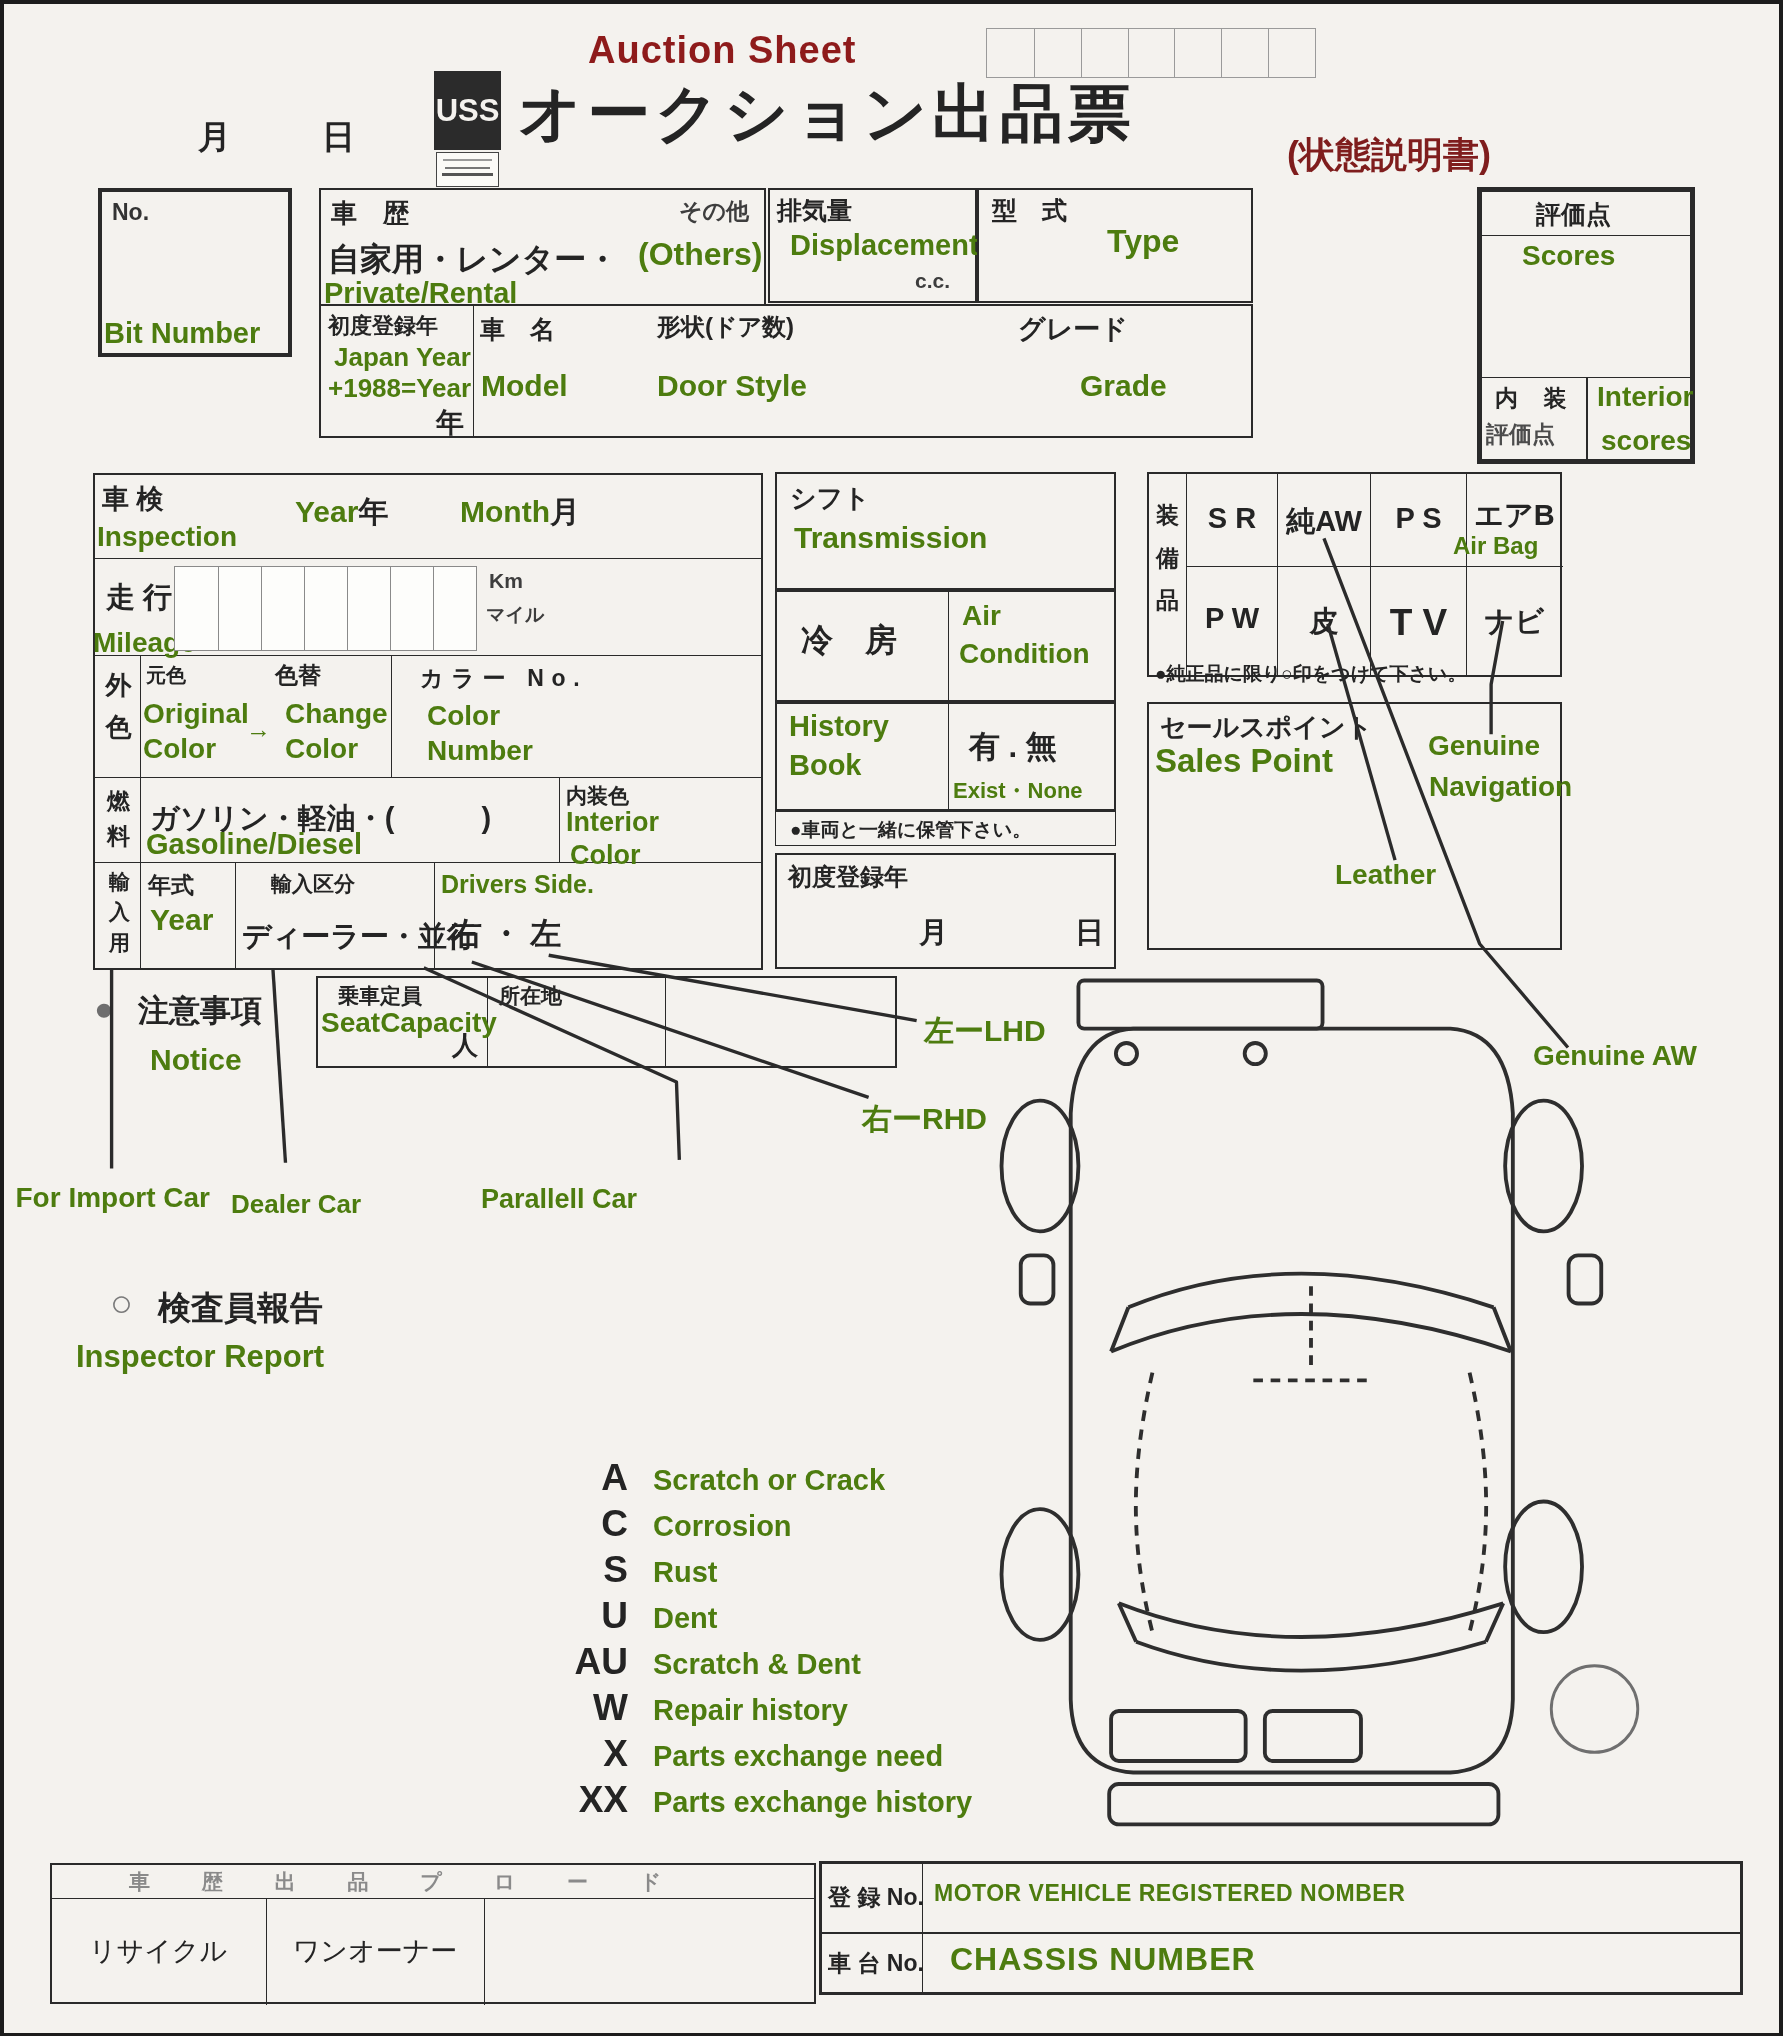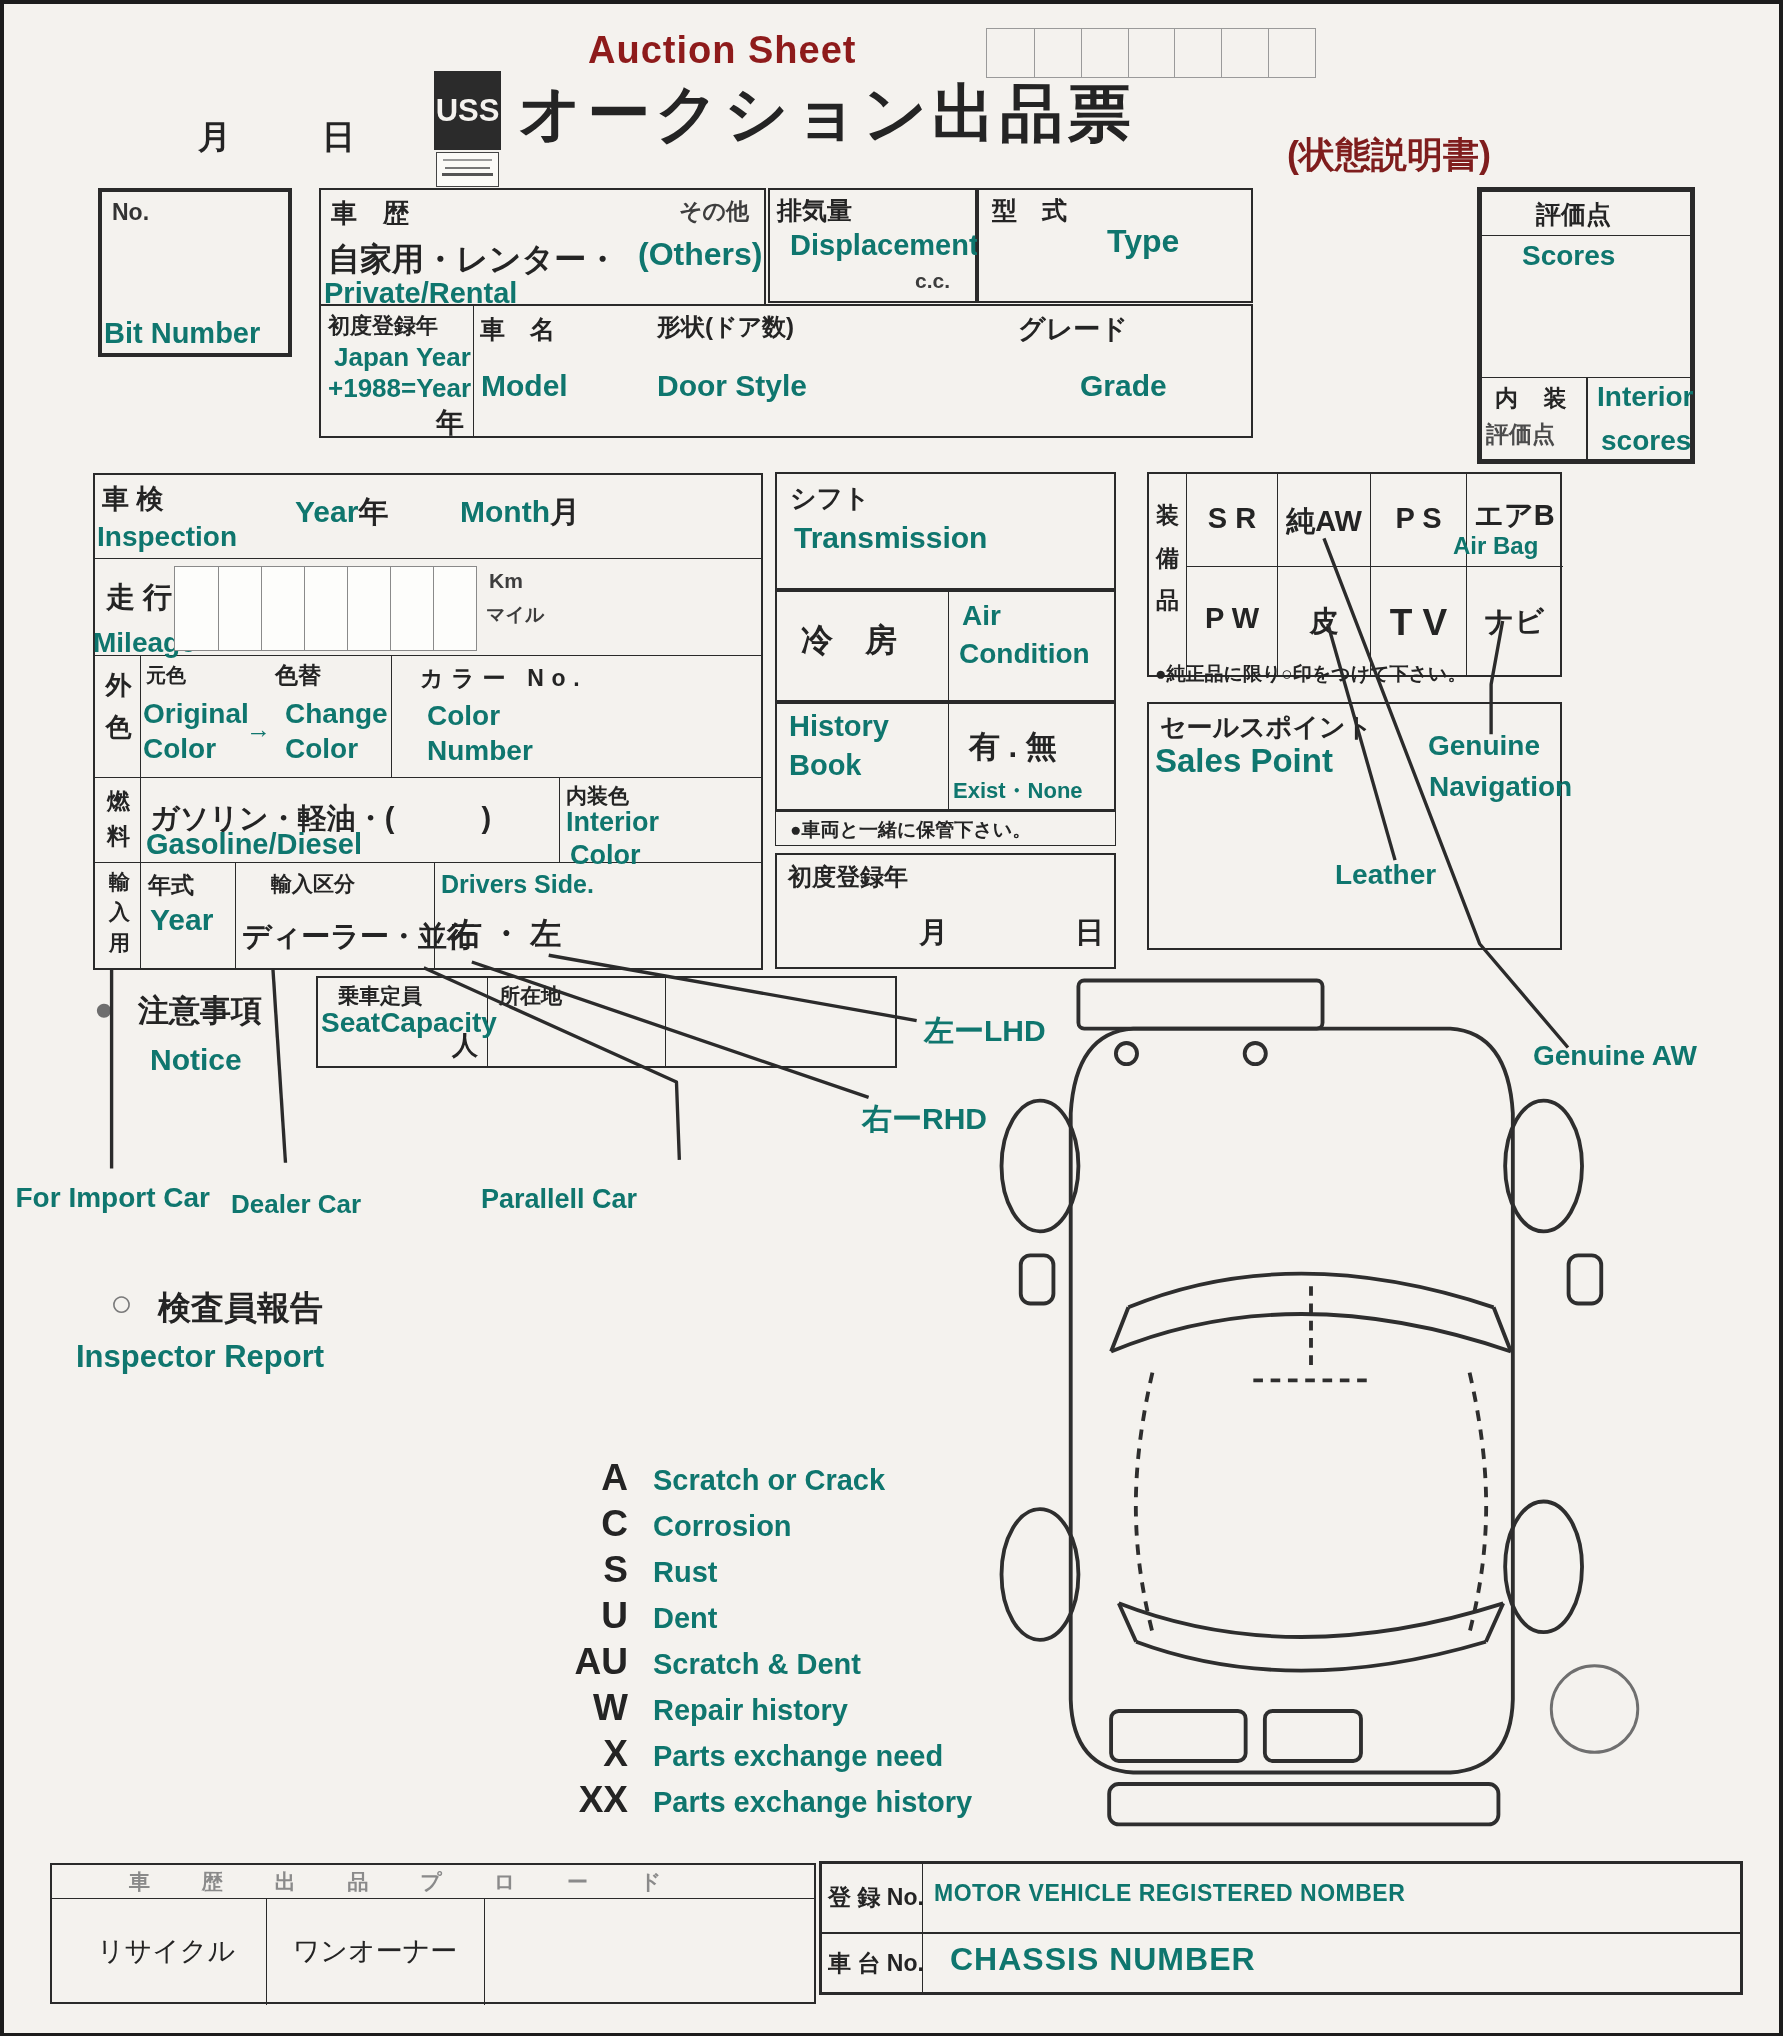"(Others)" .red { color: #0f766e -> #4d7c0f }
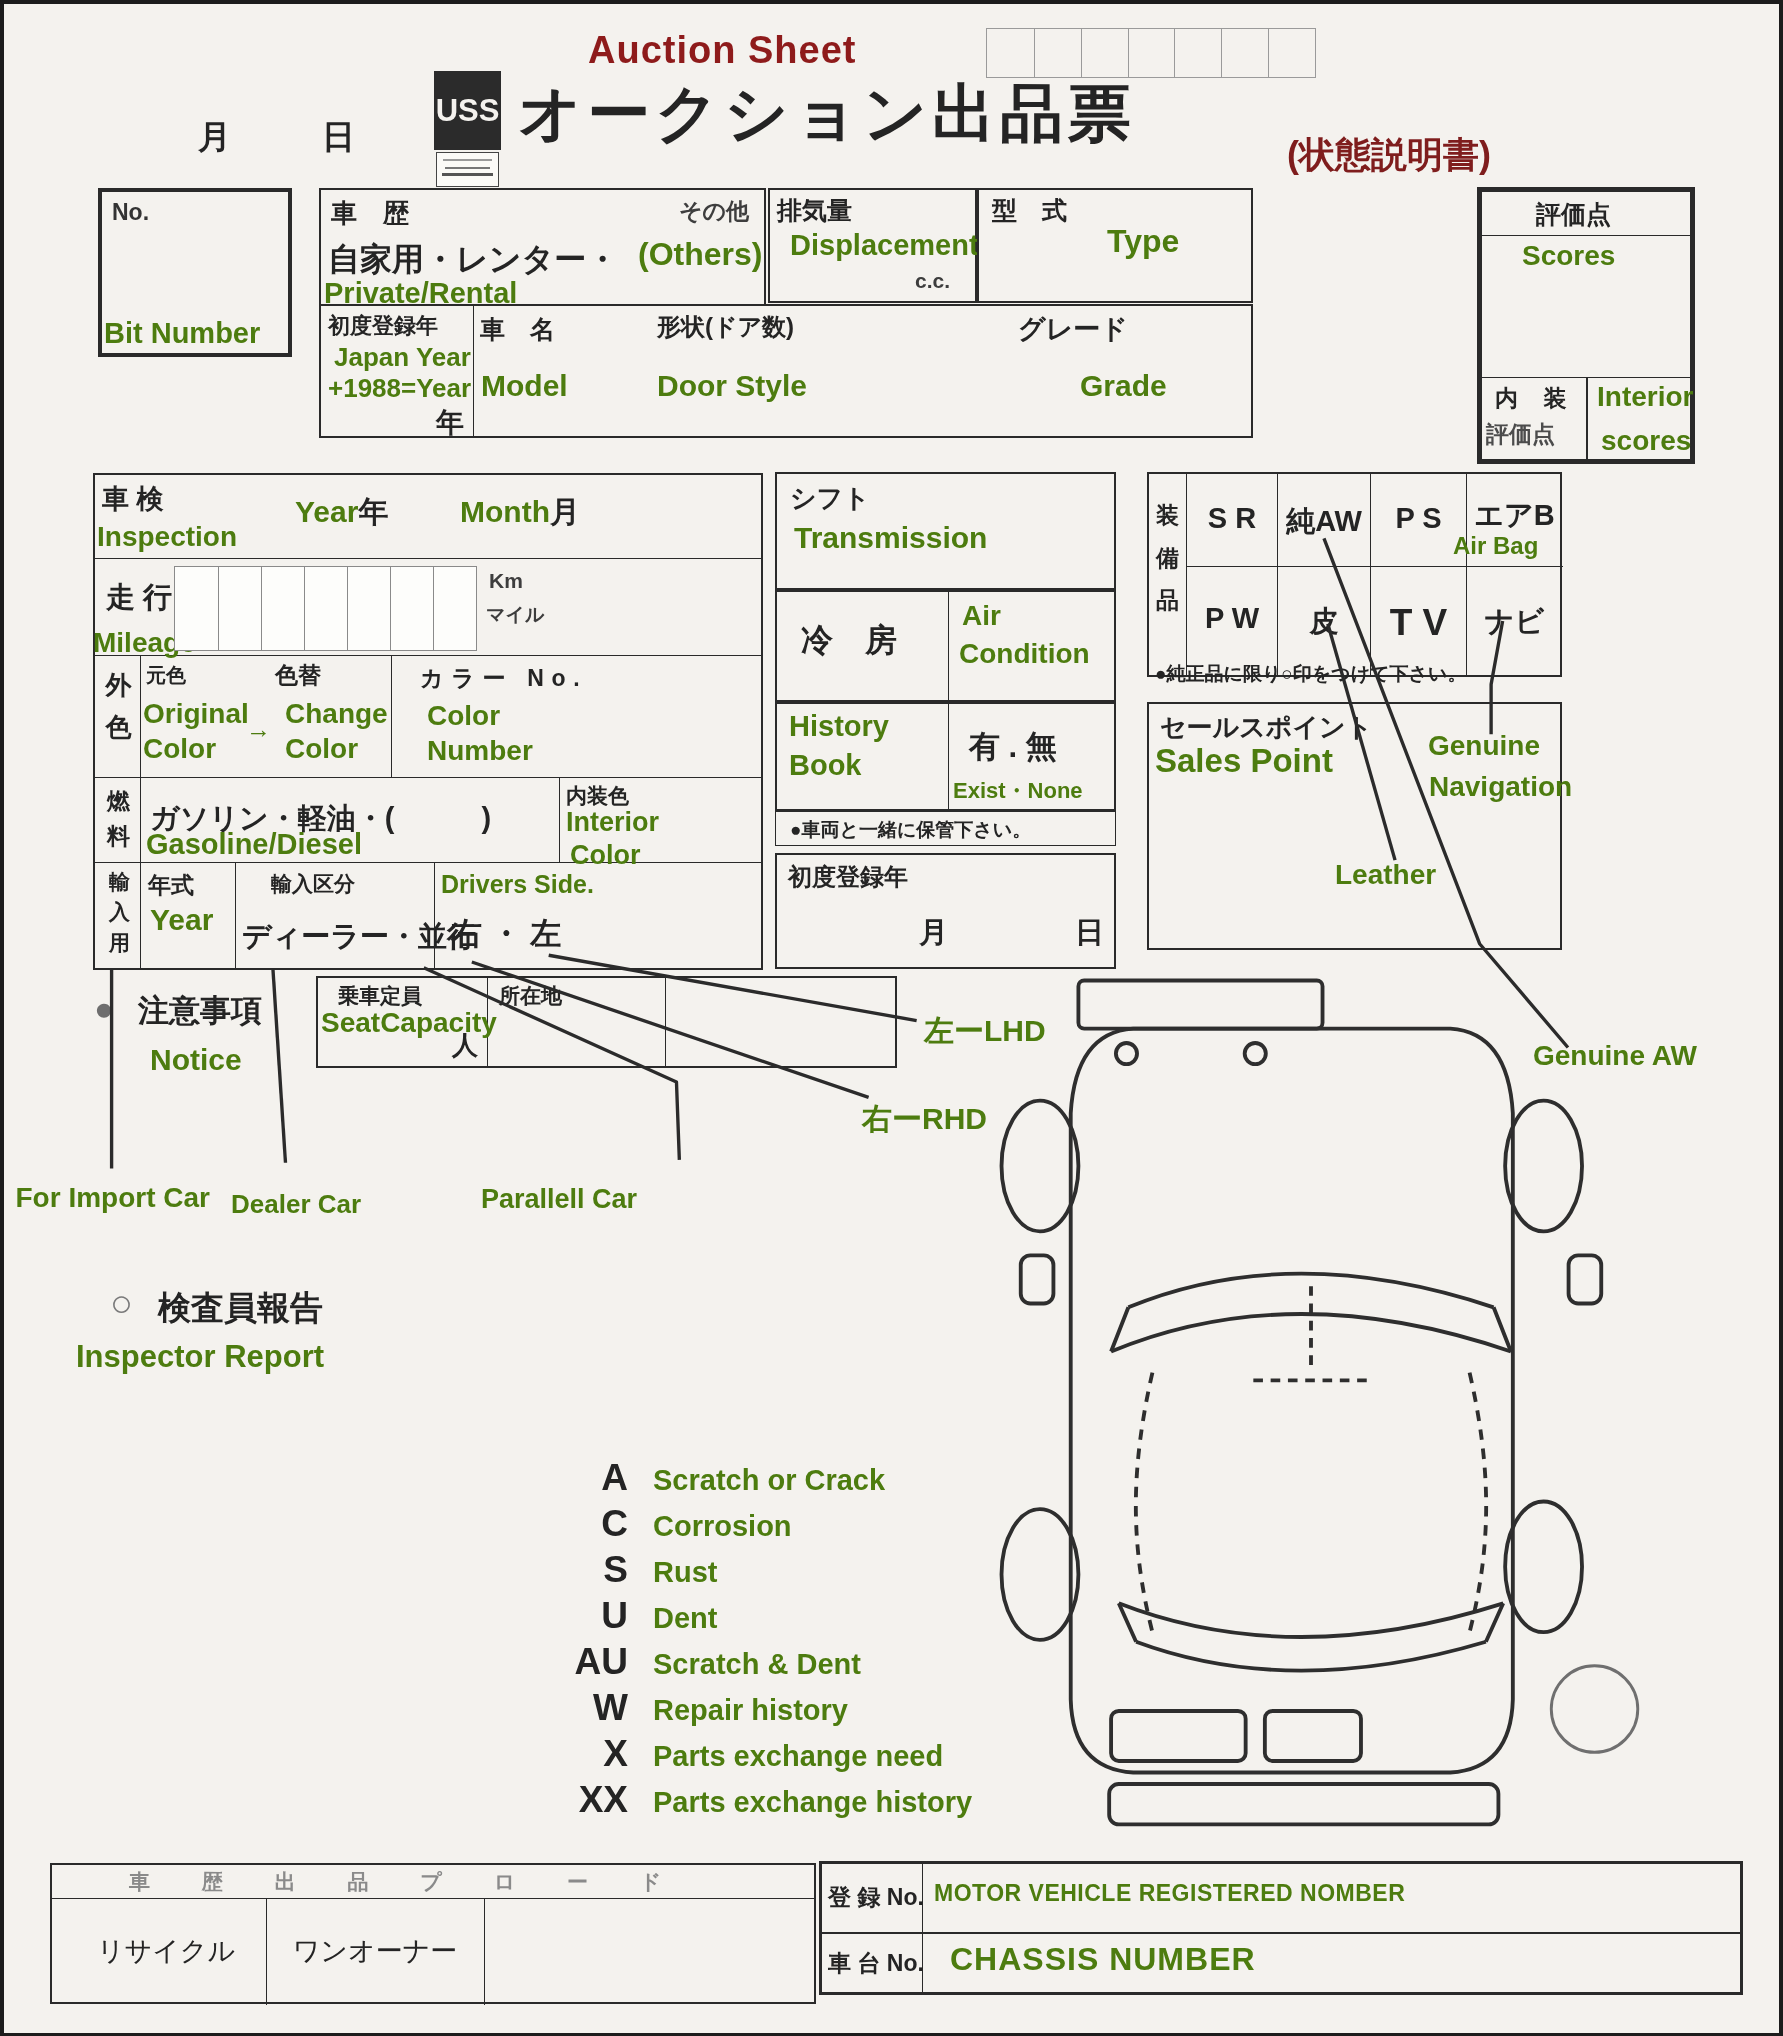"リサイクル" div.a { margin-left: 8px -> none }
